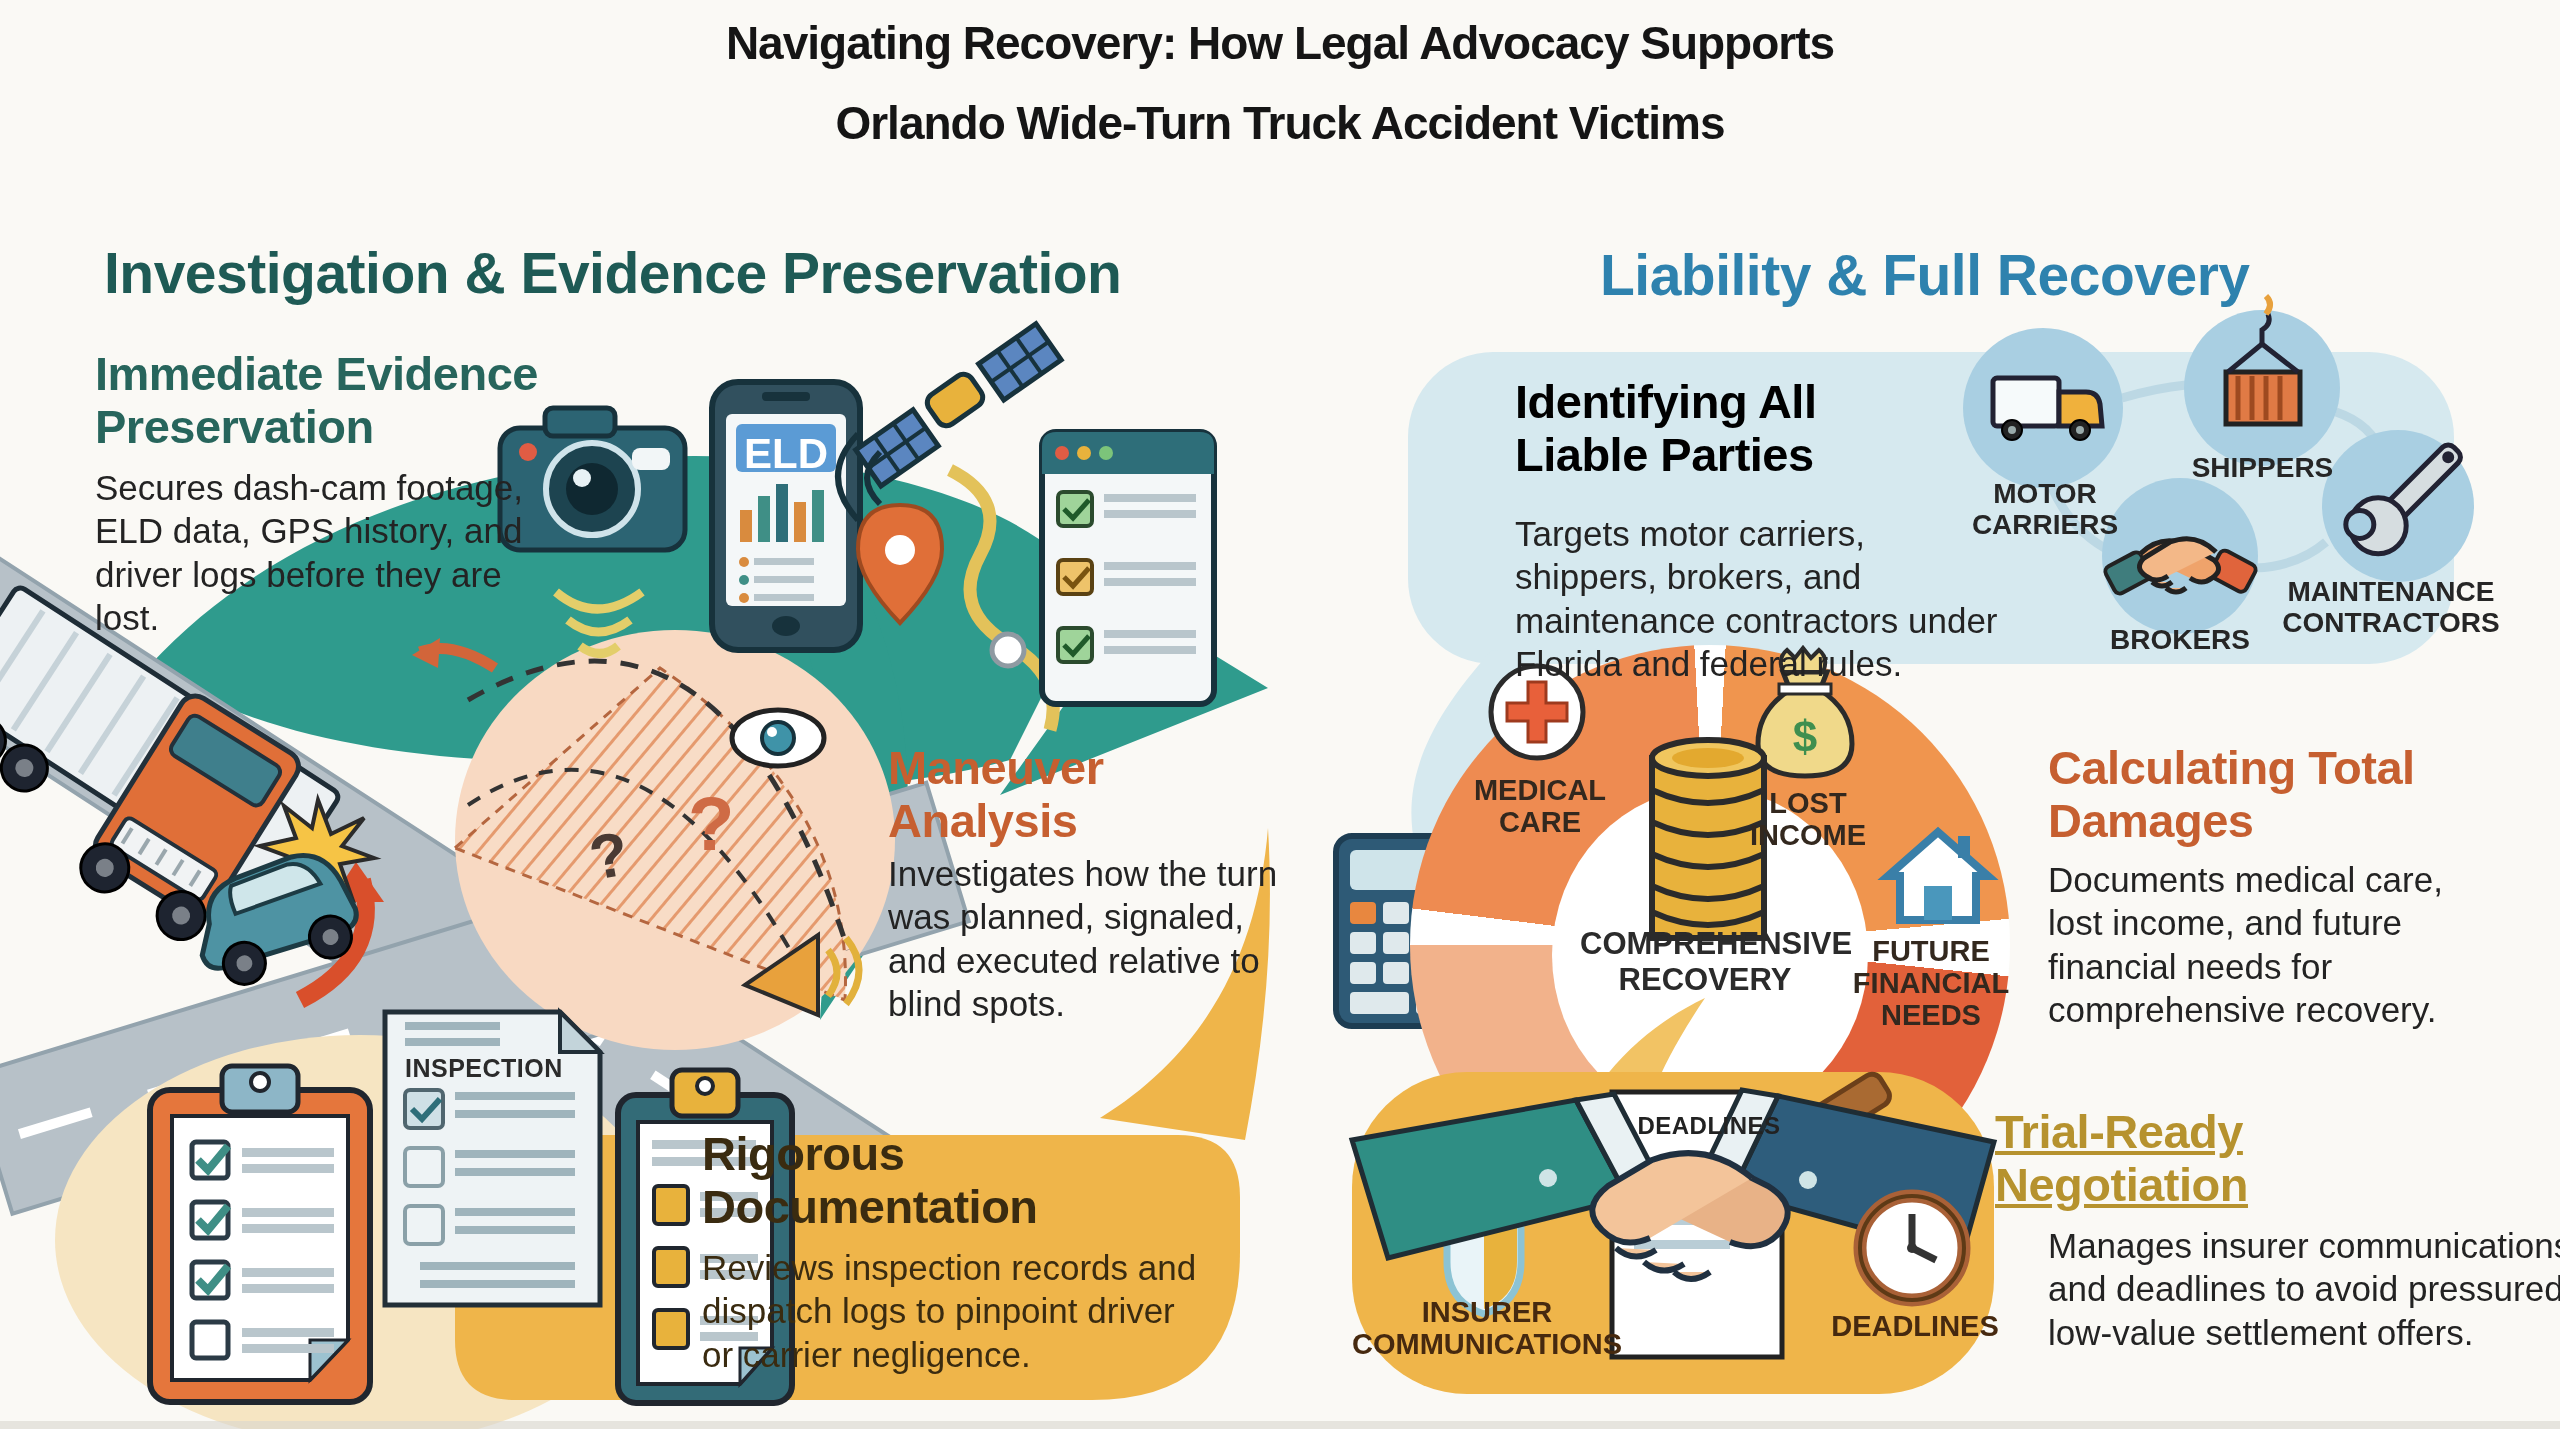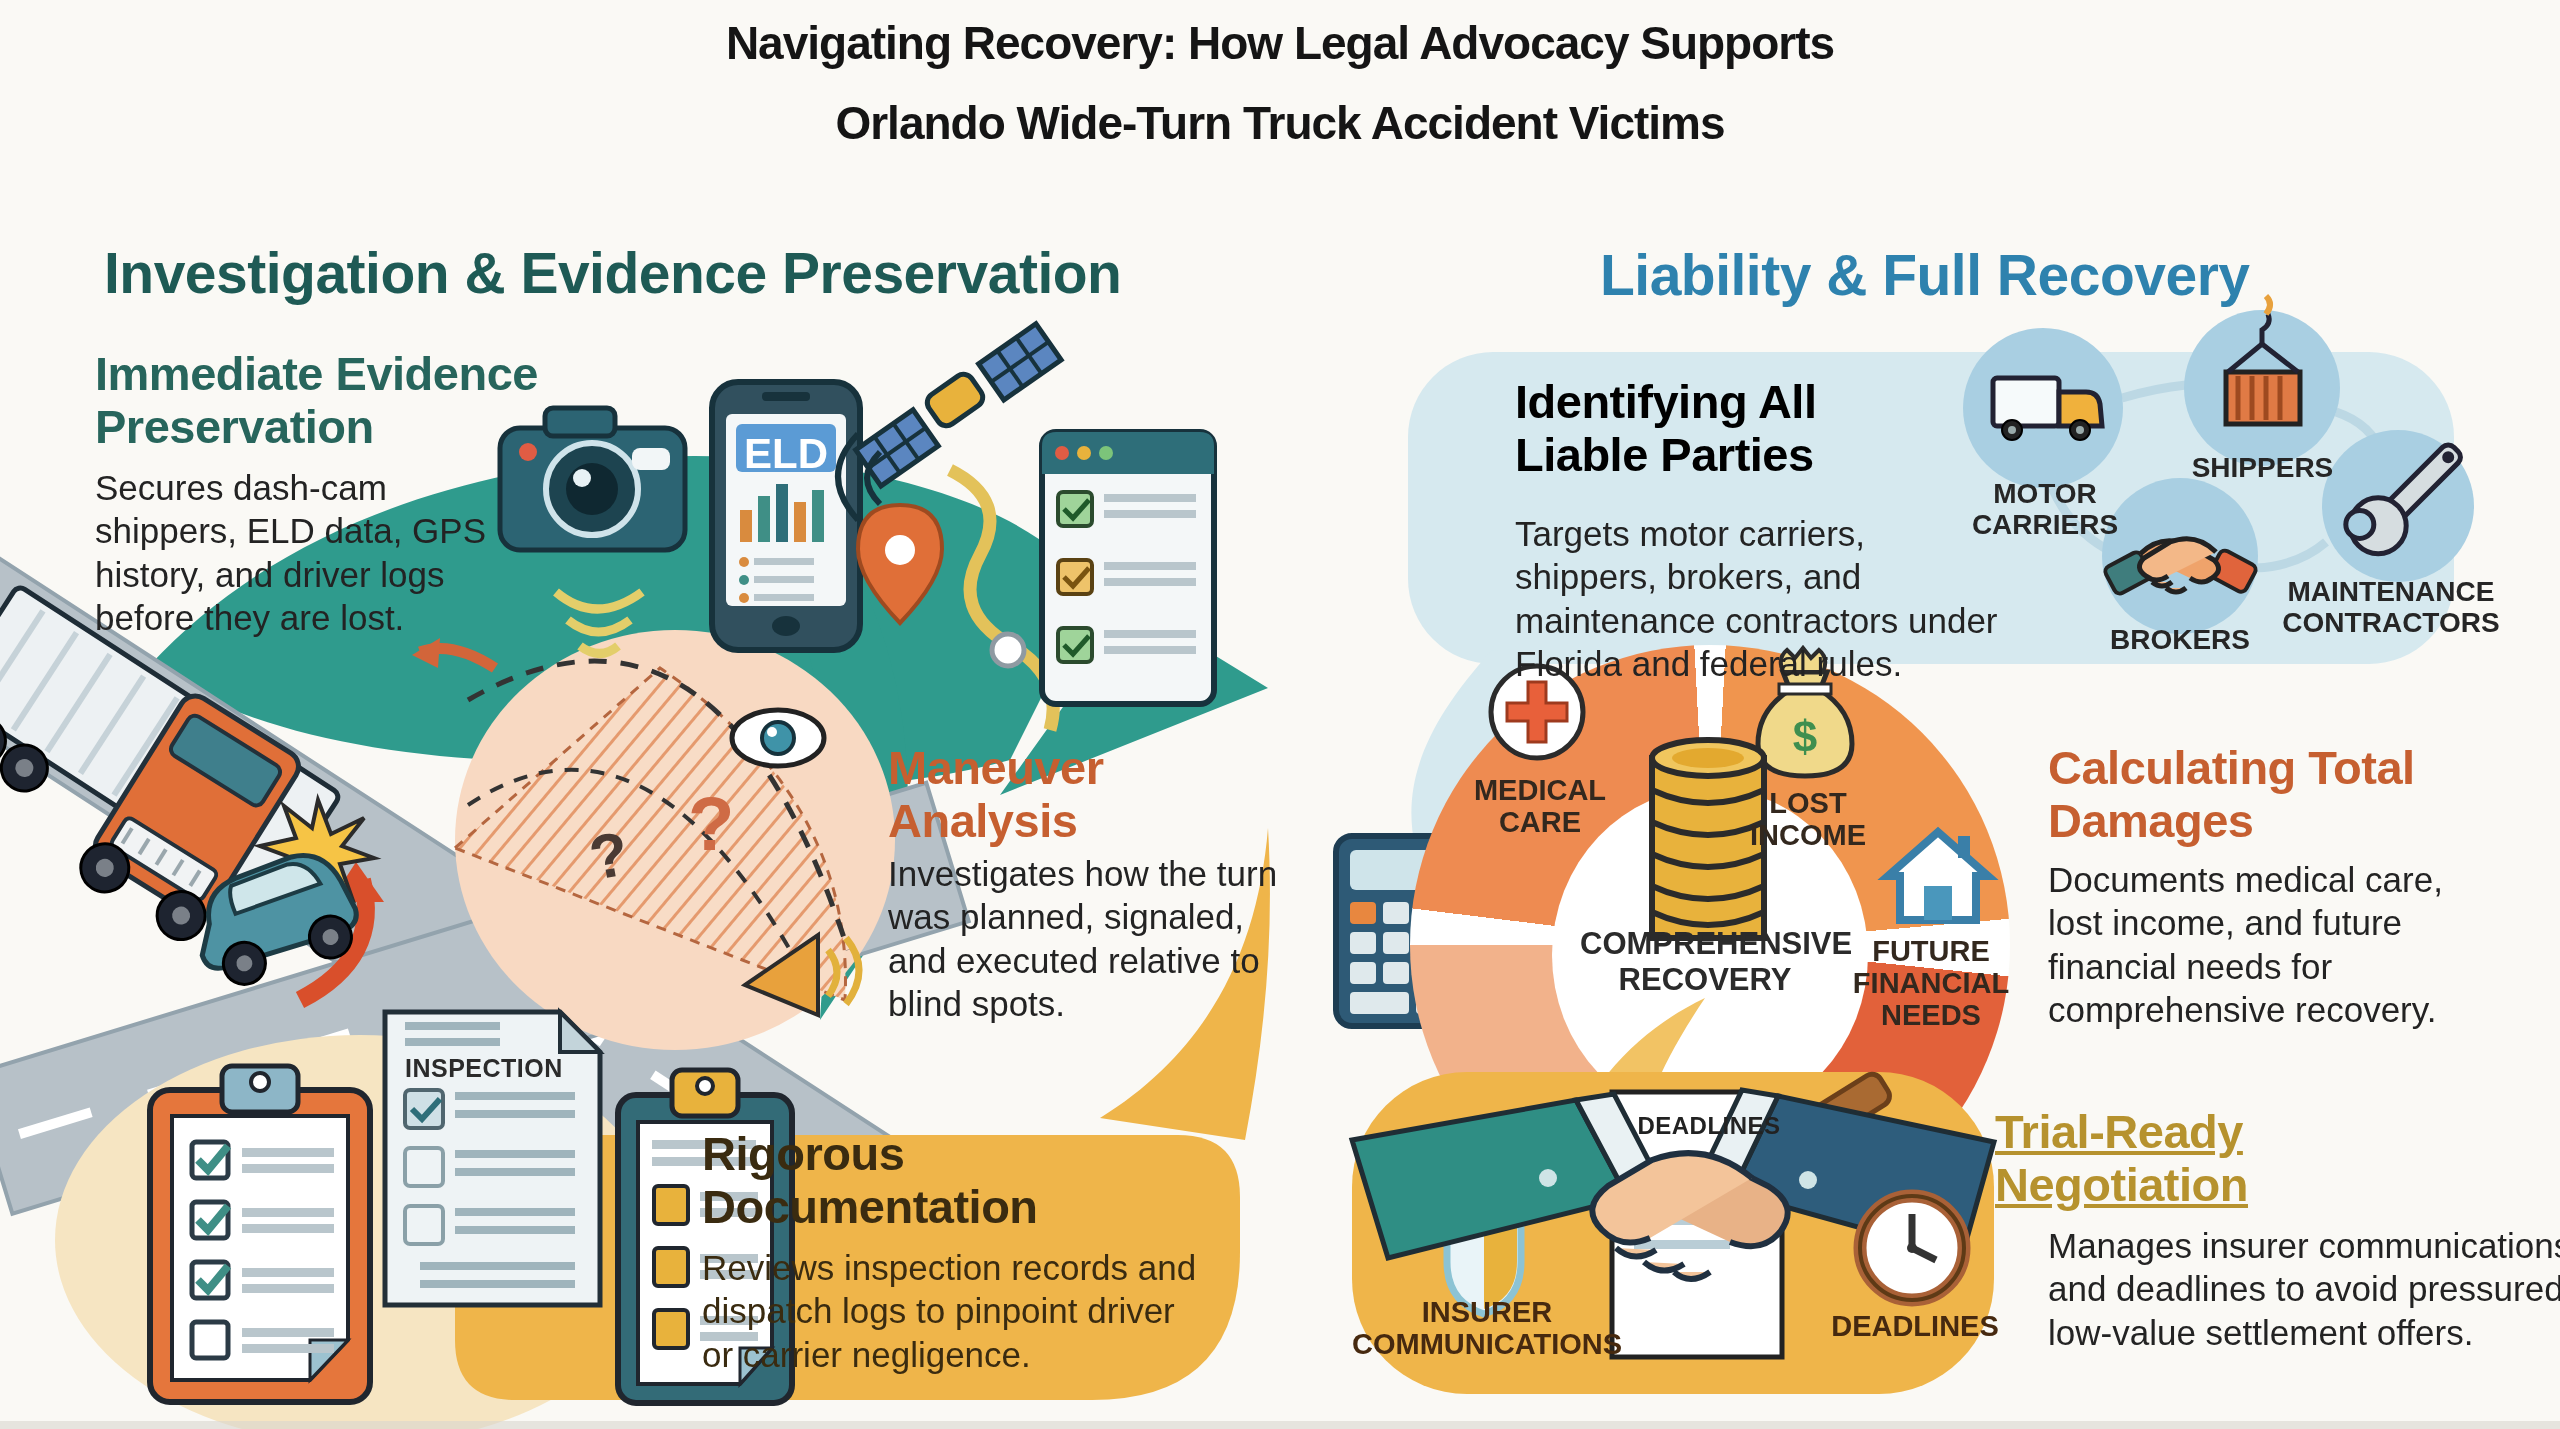"Secures dash-cam shippers, ELD data," div.abs { text: shippers -> footage }
